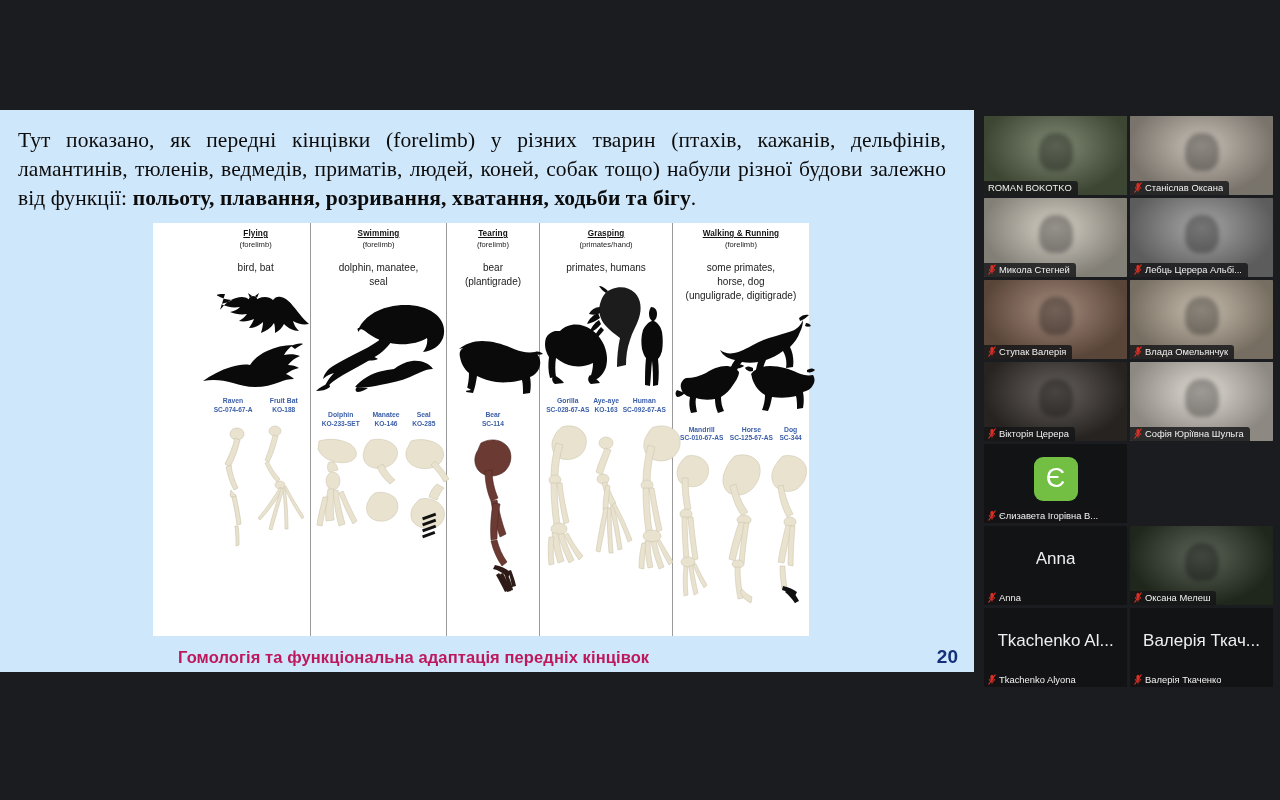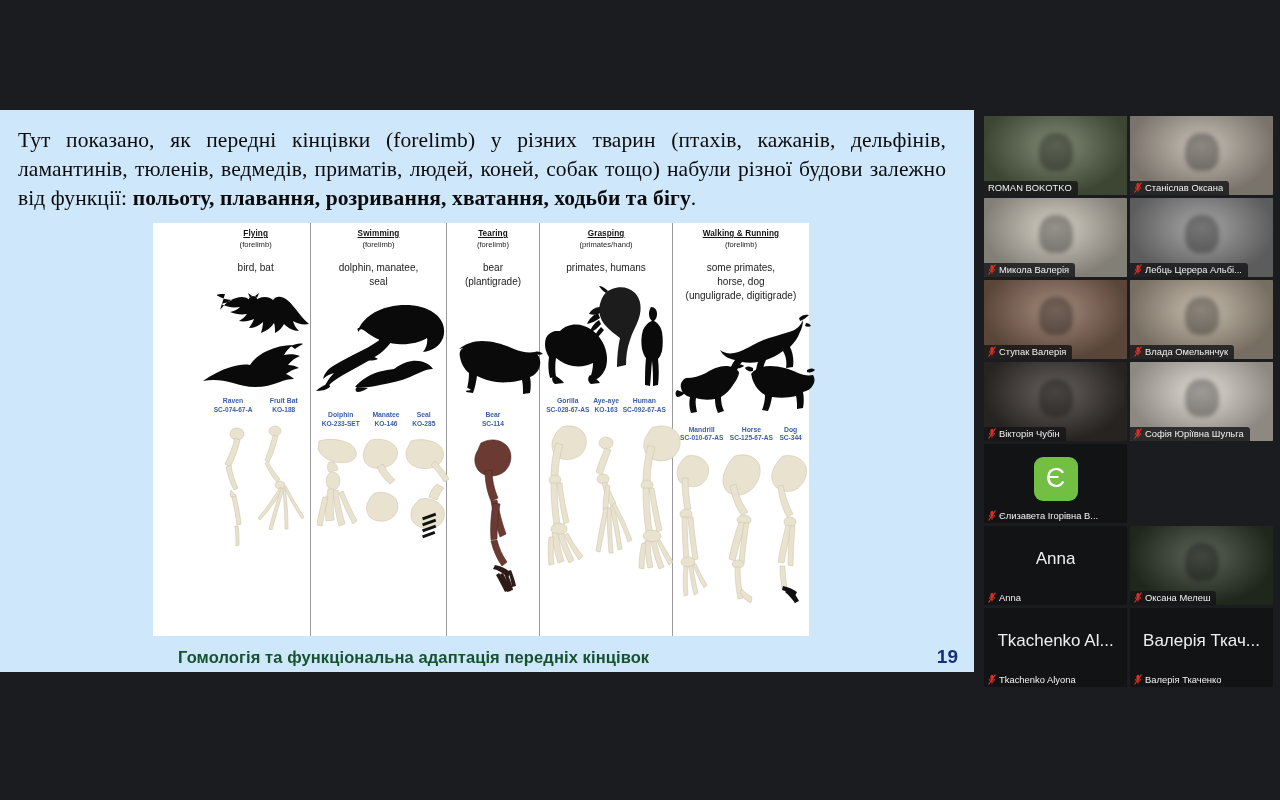"Микола Валерія" span.nm { text: Валерія -> Стегней }
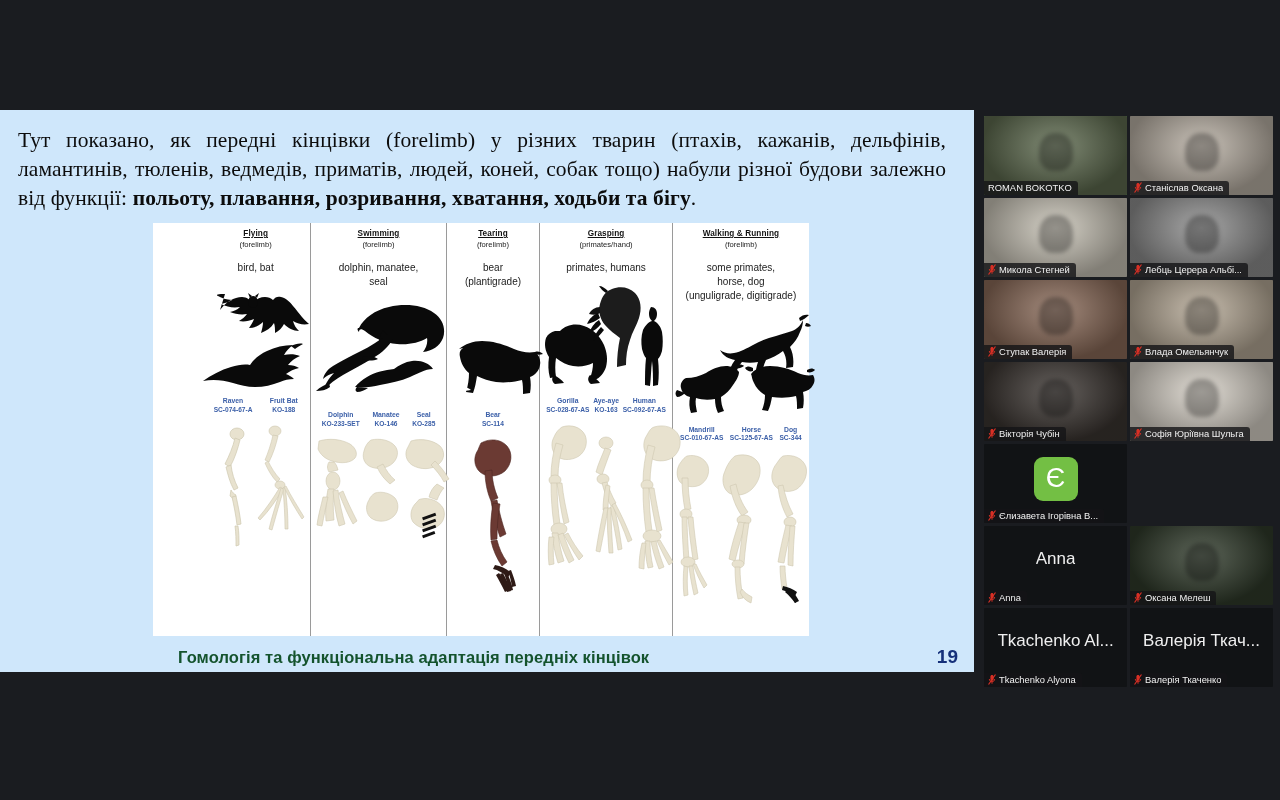"Вікторія Чубін" span.nm { text: Чубін -> Церера }
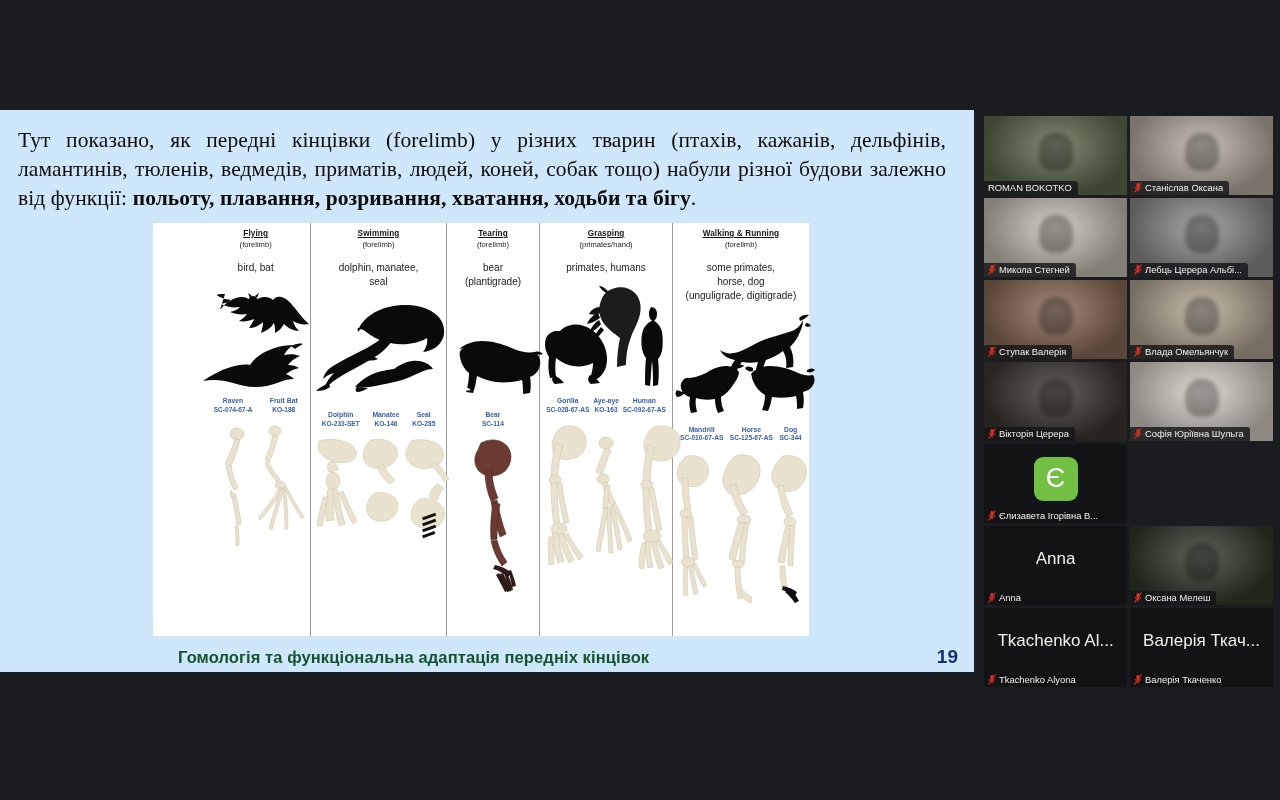"Гомологія та функціональна адаптація" .caption { color: #14532d -> #be185d }
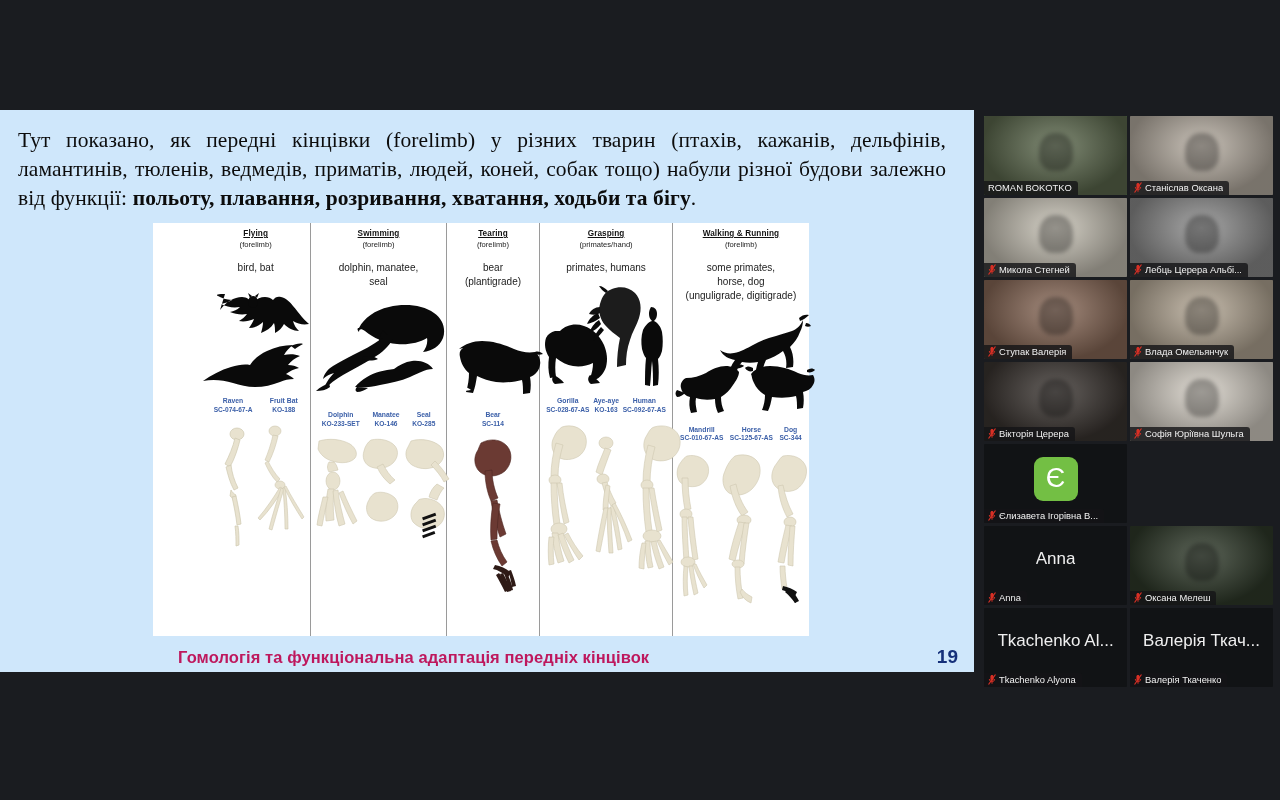"19" div.pagenum { text: 19 -> 20 }
